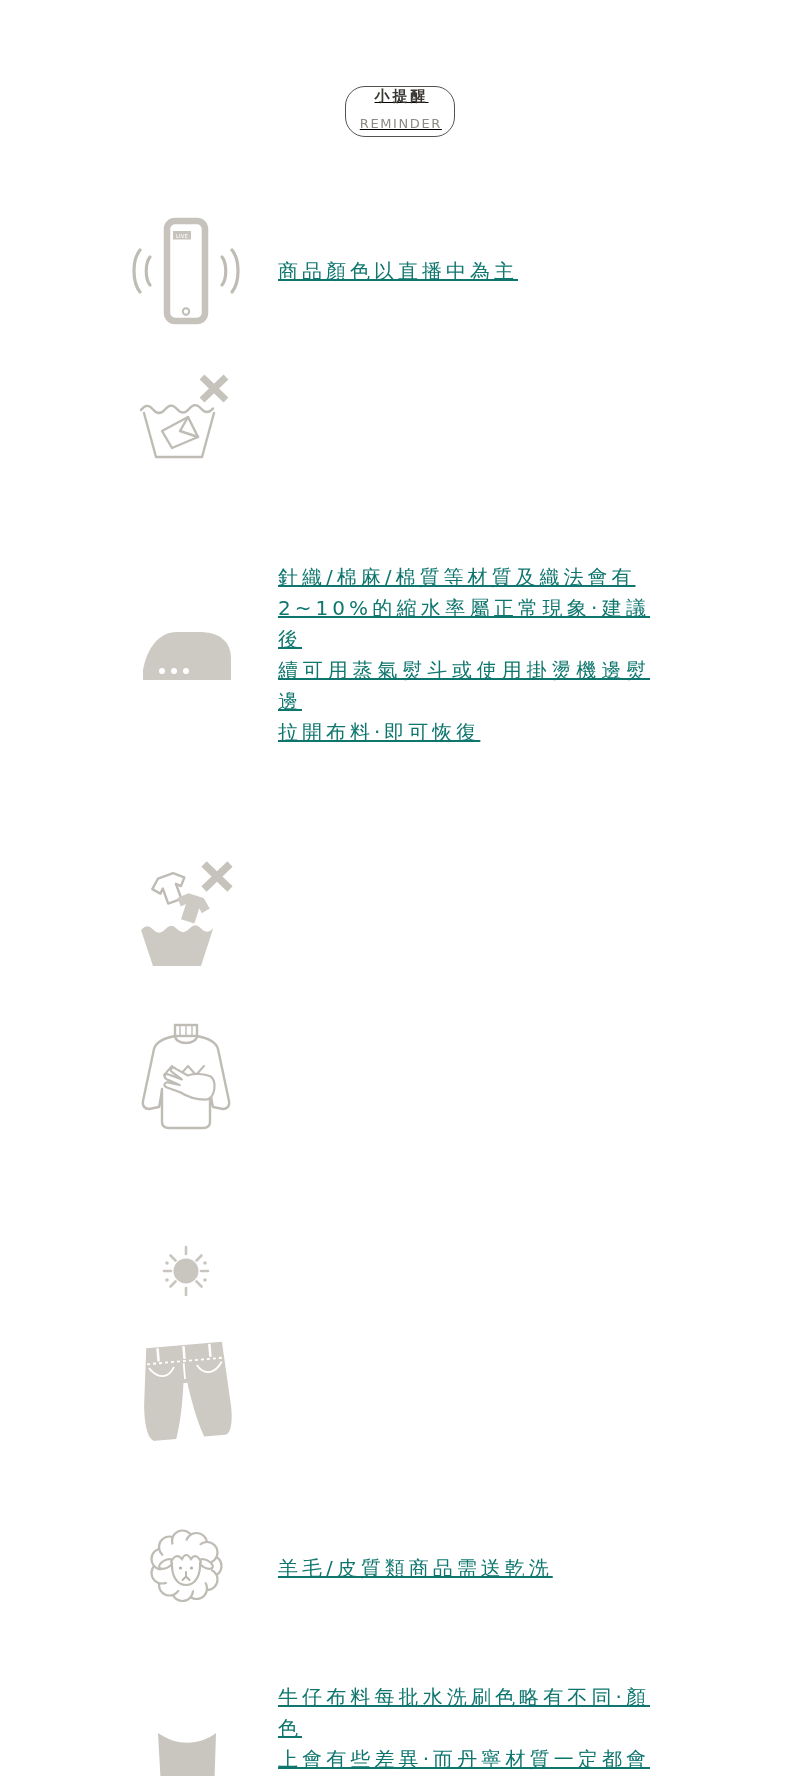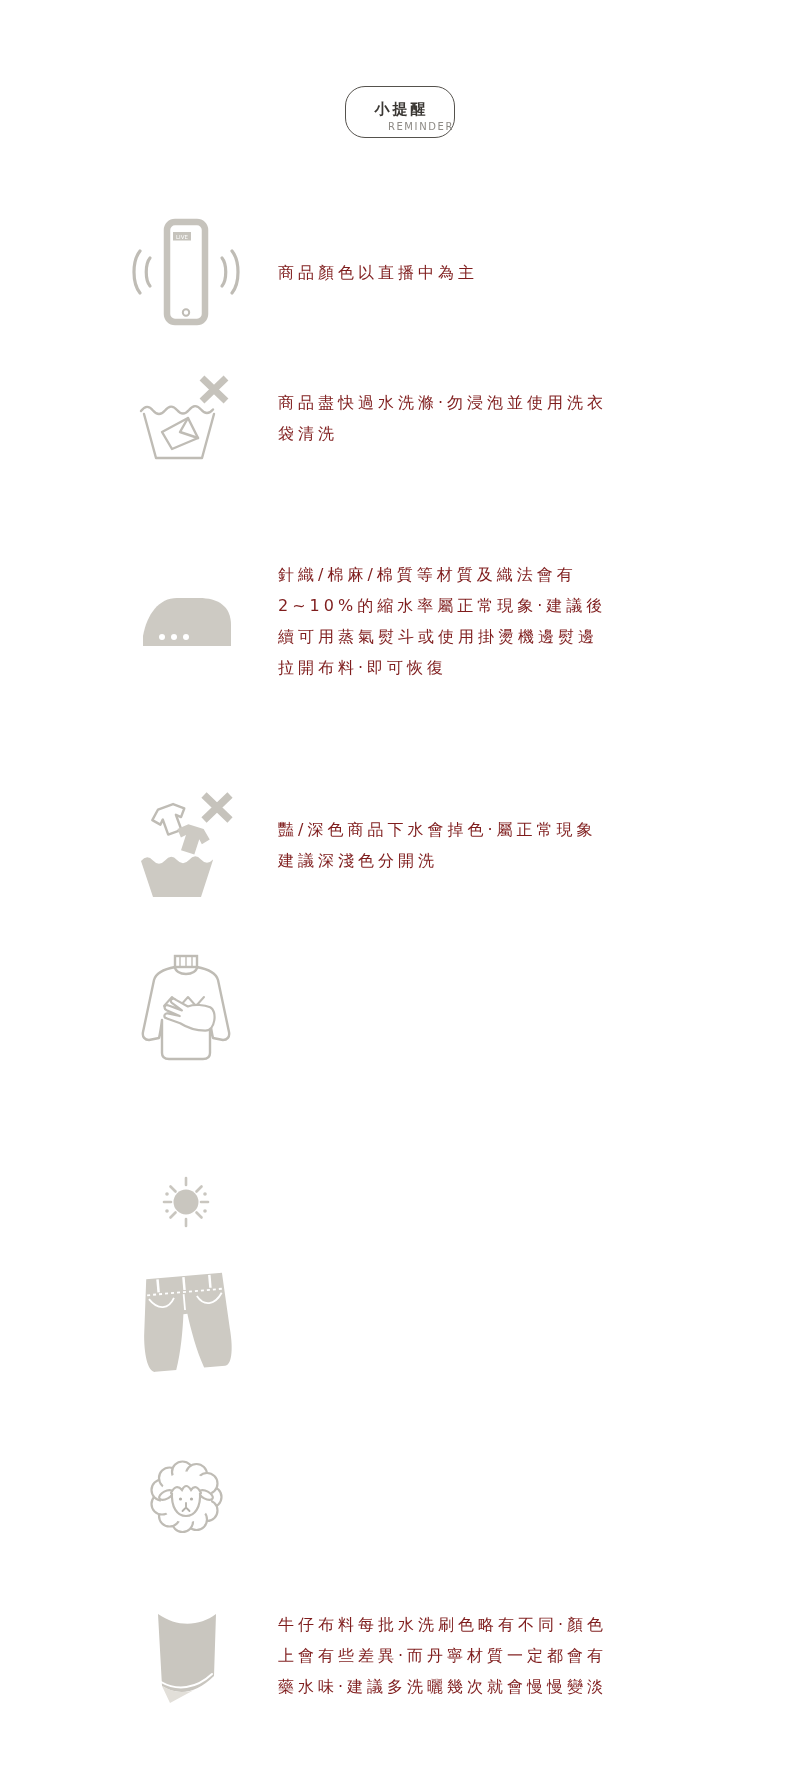"小提醒" .pill { padding: 13px 0 5px -> 0 0 5px; text-decoration: none -> underline }
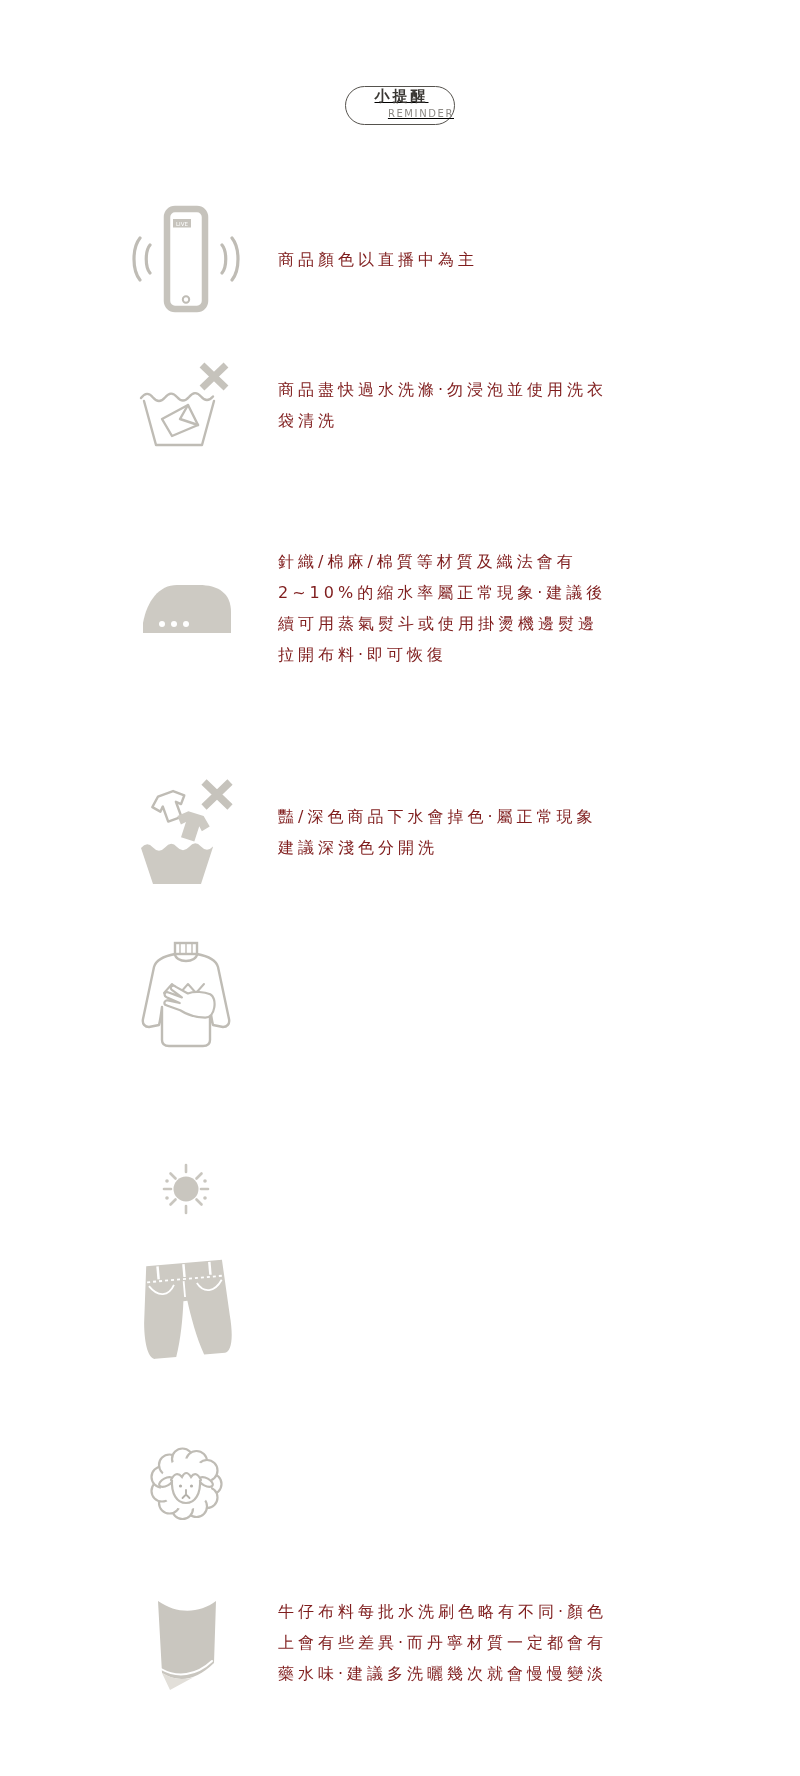"REMINDER" .pill-sub { font-size: 10px -> 13px; margin-top: 2px -> 10px; text-align: right -> none }
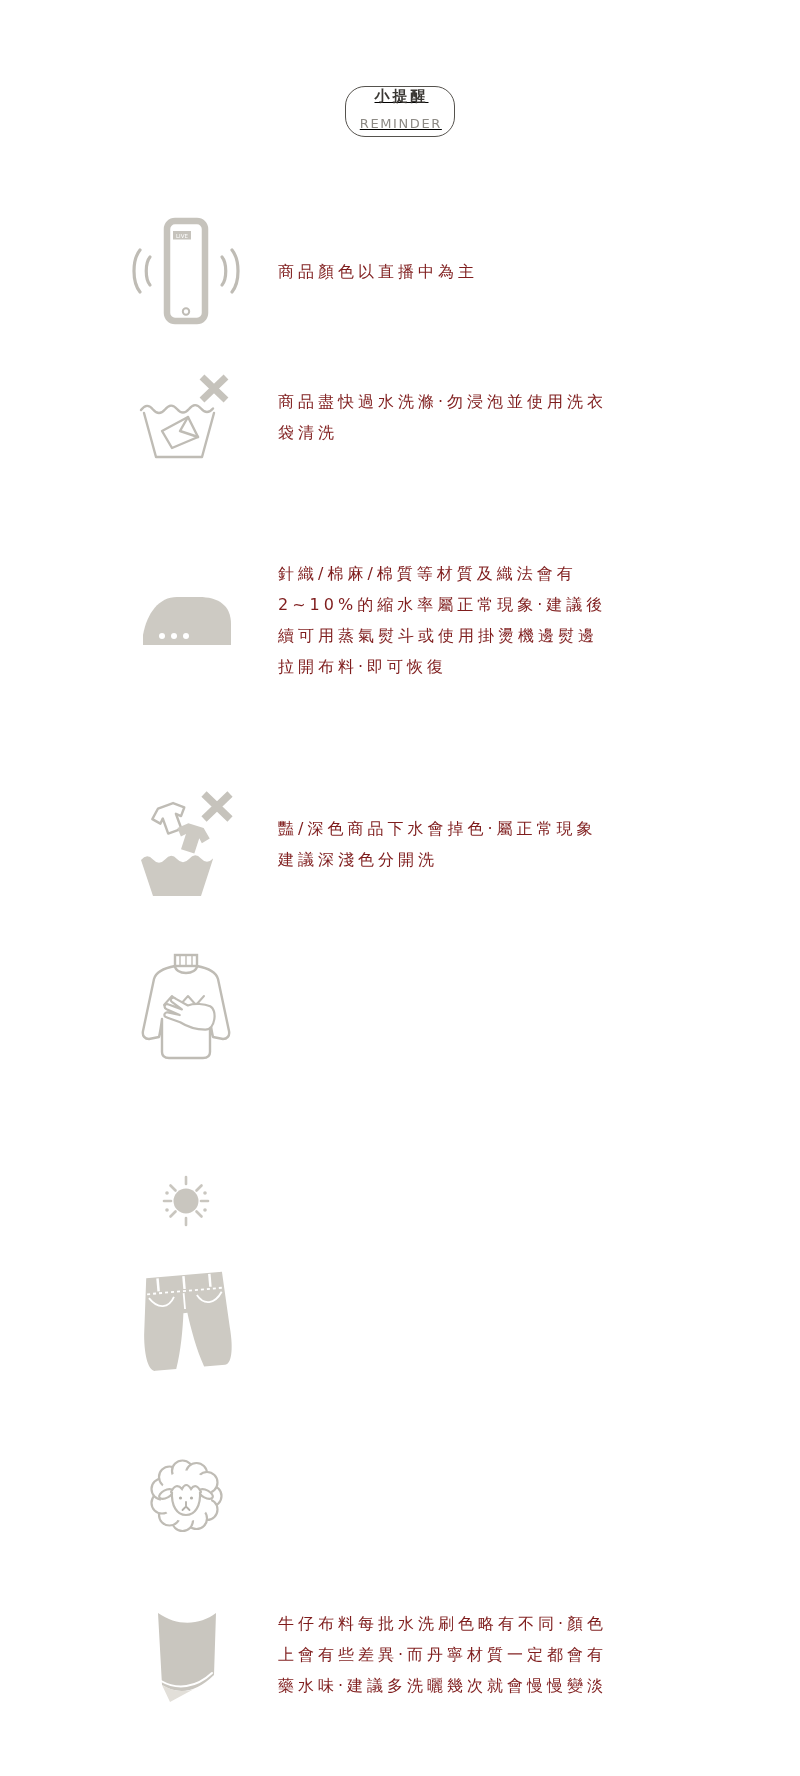"商品顏色以直播中為主" .txt { color: #7f1d1d -> #0f766e; font-size: 16px -> 20px; text-decoration: none -> underline }
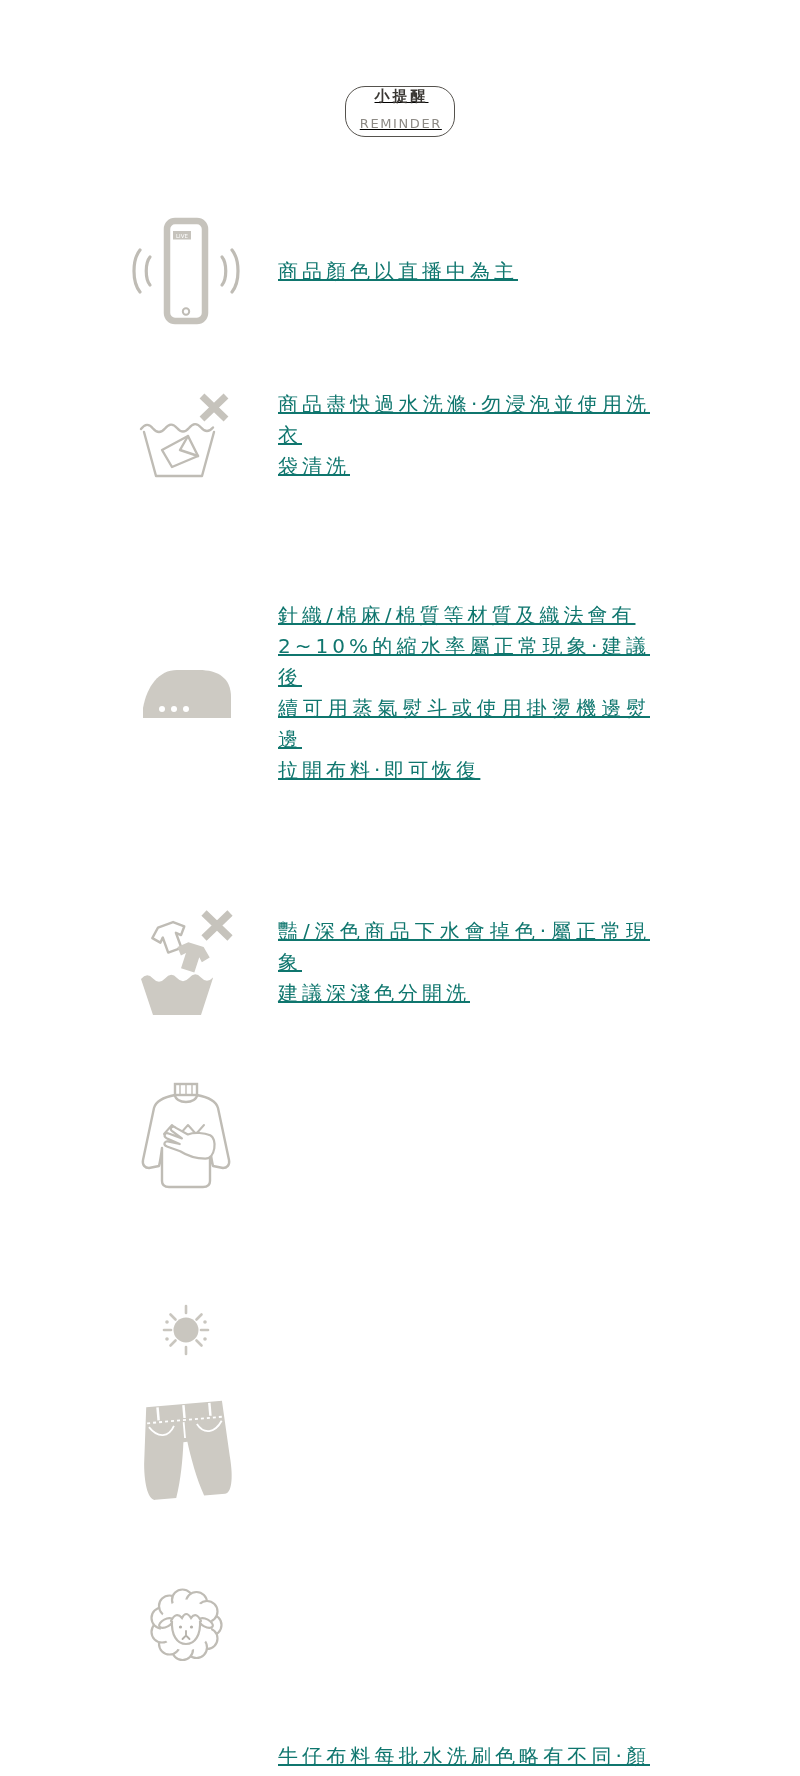"商品盡快過水洗滌·勿浸泡並使用洗衣" p.txt { html: <p>商品盡快過水洗滌·勿浸泡並使用洗衣 袋清洗</p> -> none }
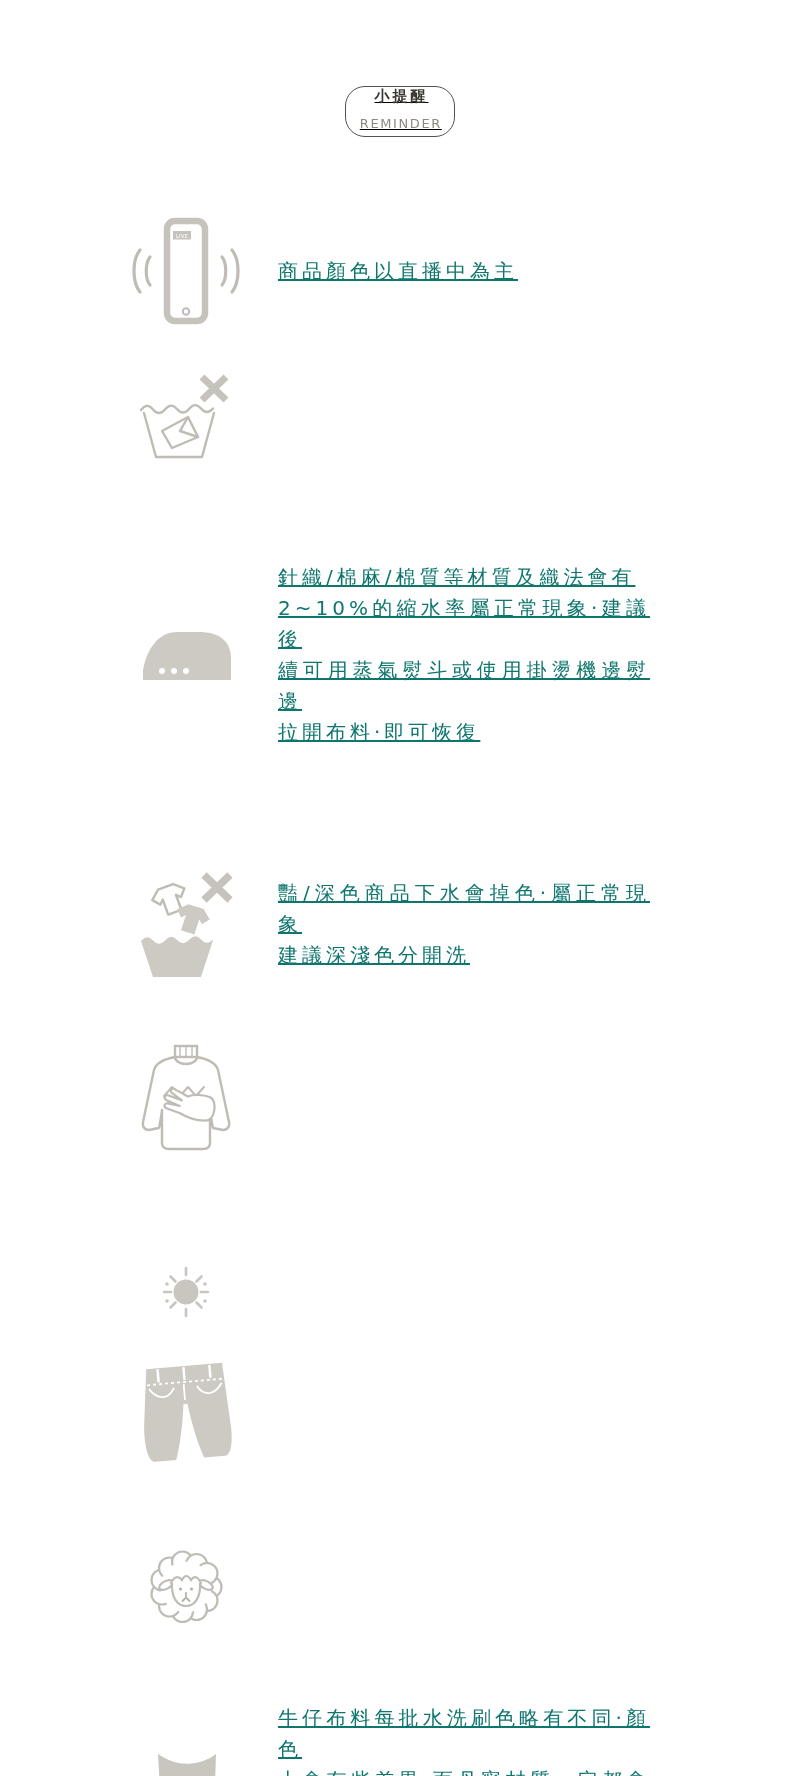"豔/深色商品下水會掉色·屬正常現象" p.txt { html: <p>豔/深色商品下水會掉色·屬正常現象 建議深淺色分開洗</p> -> none }
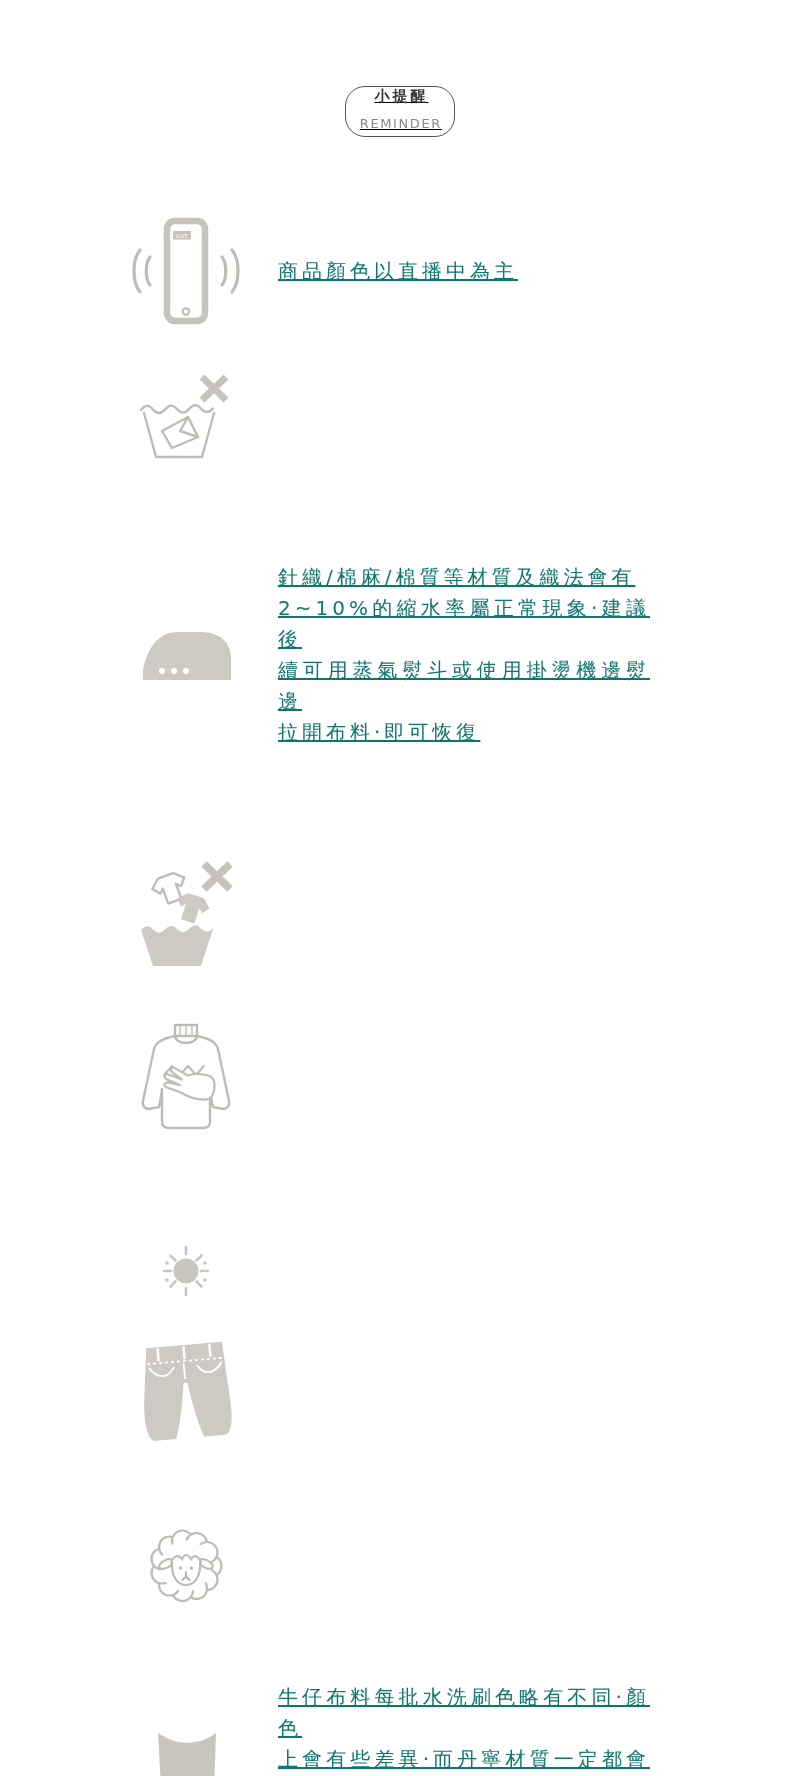"羊毛/皮質類商品需送乾洗" p.txt { html: none -> <p>羊毛/皮質類商品需送乾洗</p> }
